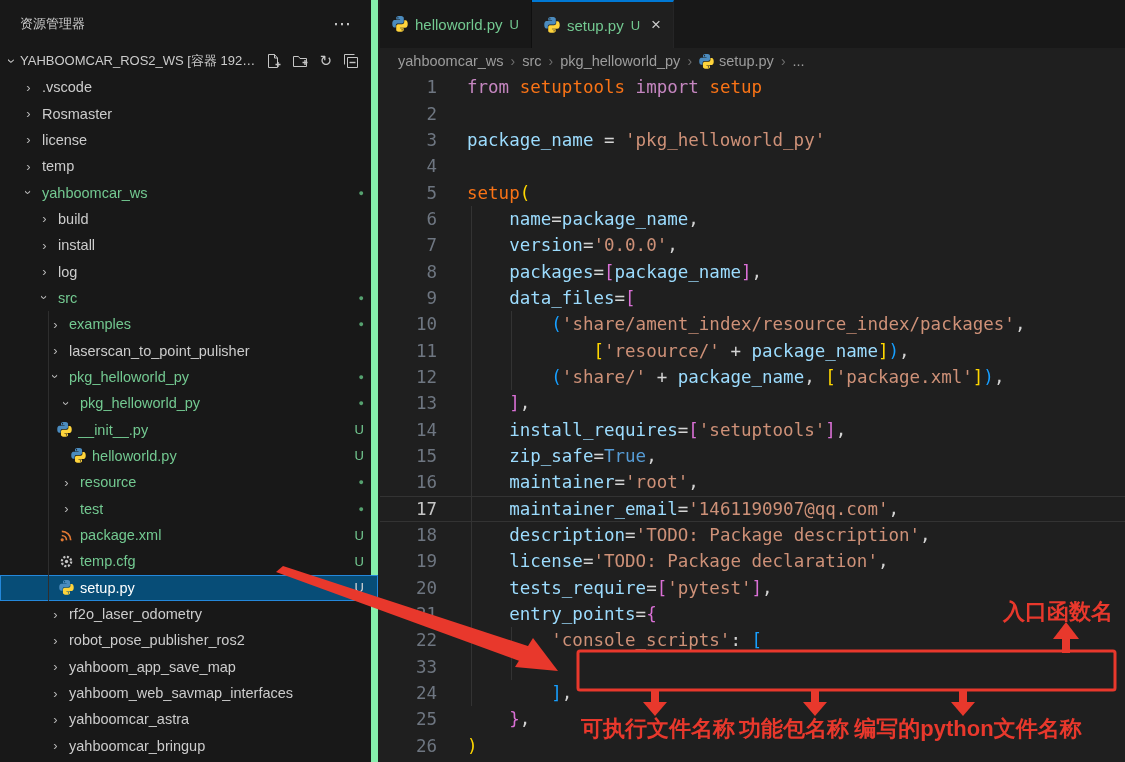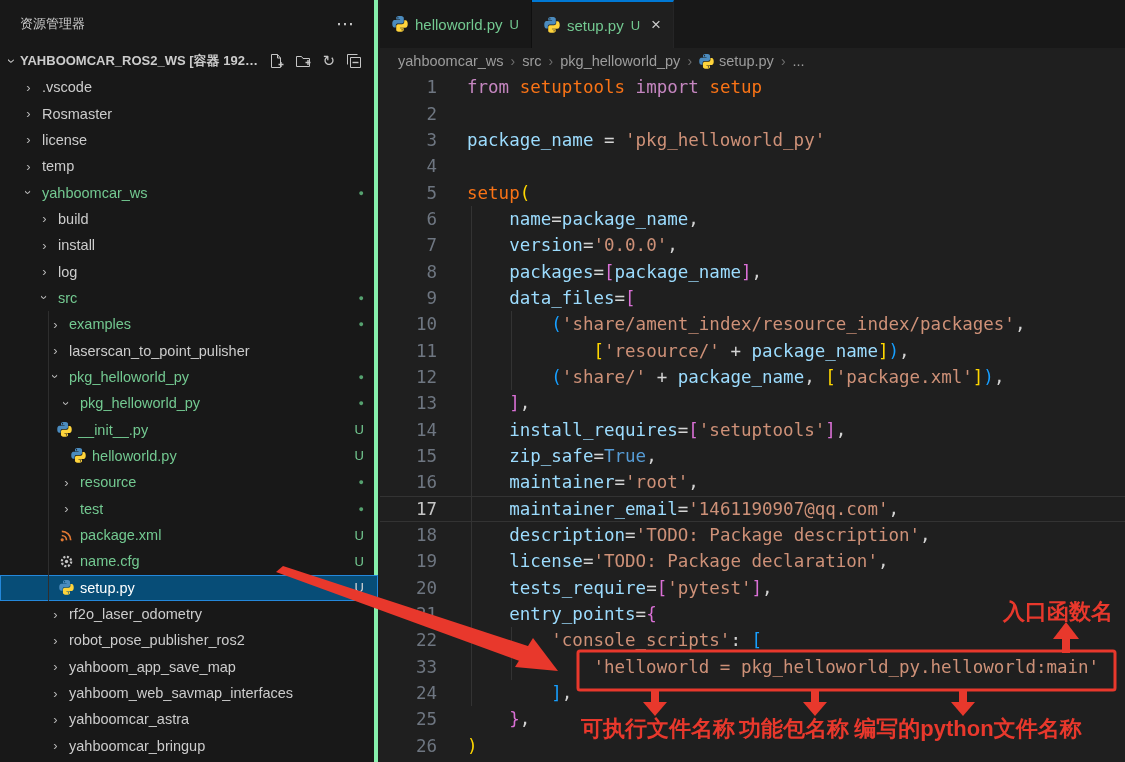"资源管理器" .sidebar { border-right: 4px solid #86efac -> 7px solid #86efac }
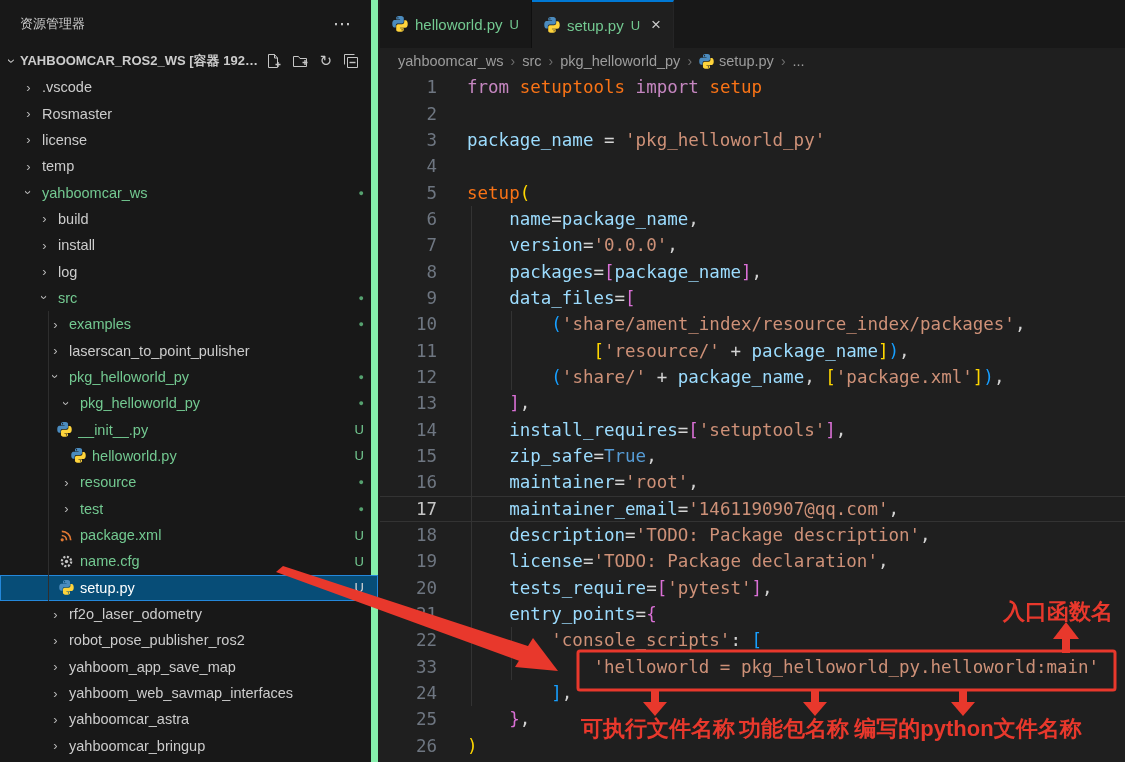"YAHBOOMCAR_ROS2_WS [容器 192…" .ws-label { font-weight: bold -> normal }
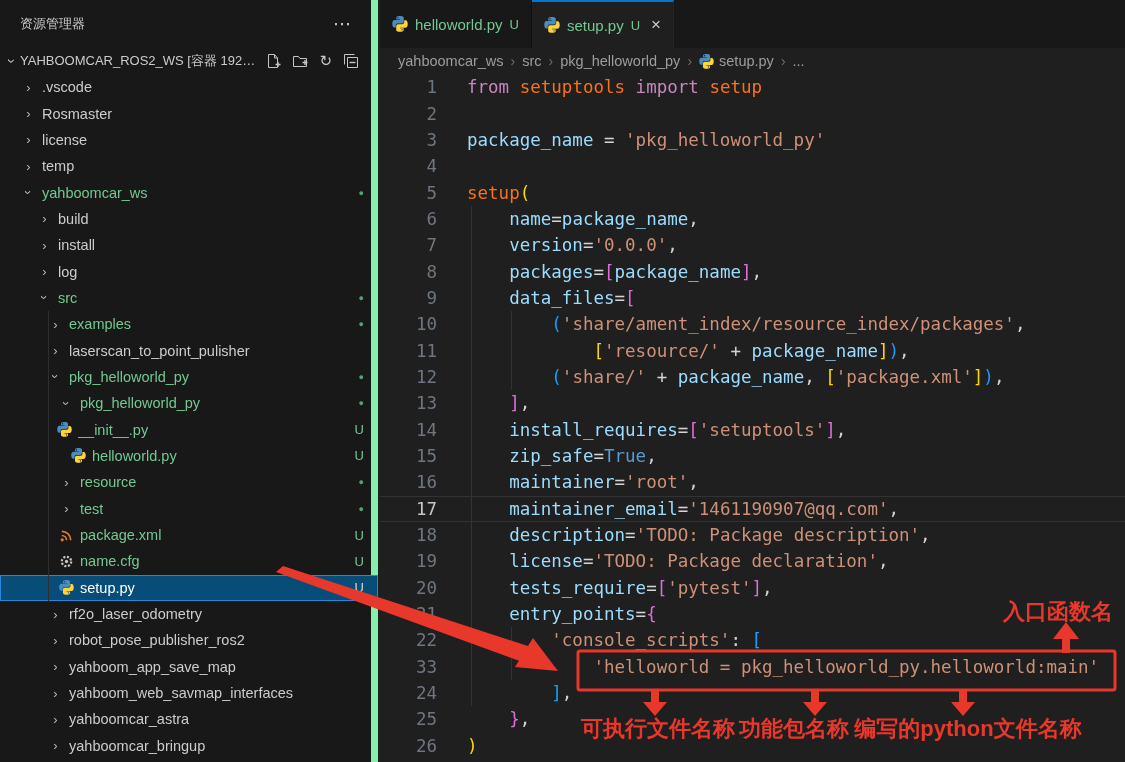"name.cfg" span.tlabel { text: name.cfg -> temp.cfg }
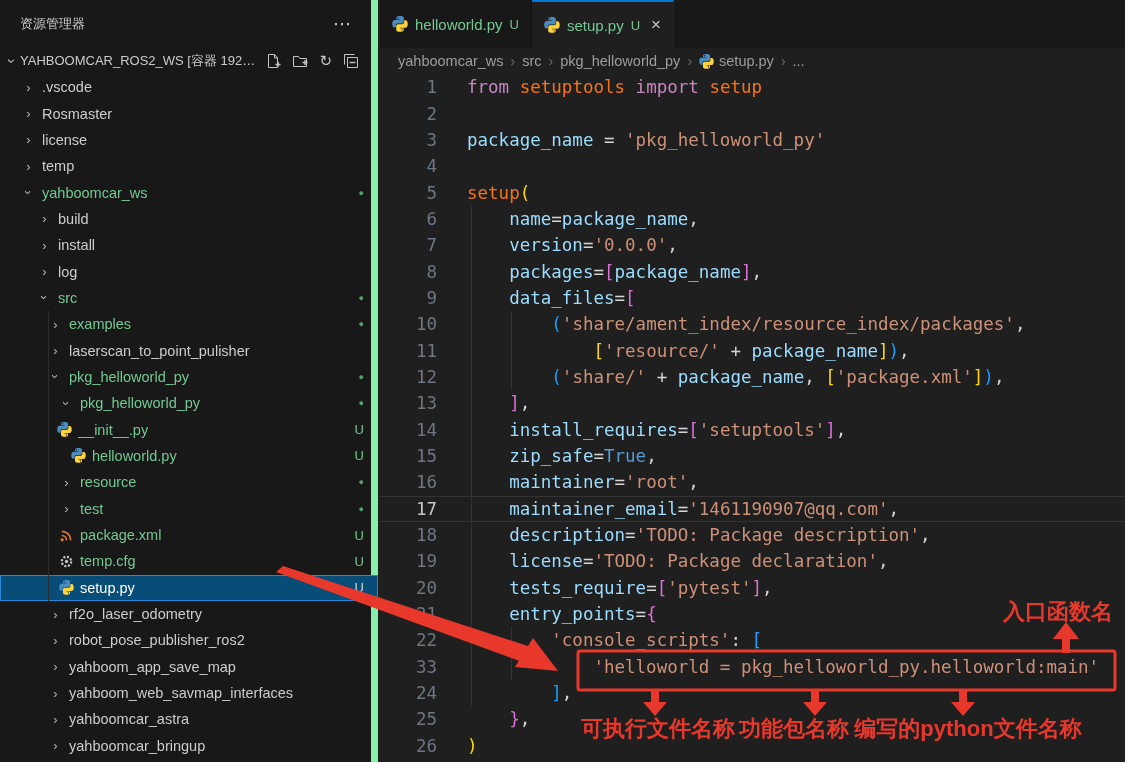"'helloworld =" span.ct { html: <span><span> </span><span>'helloworld = pkg_helloworld_py.helloworld:main'</span></span> -> none }
